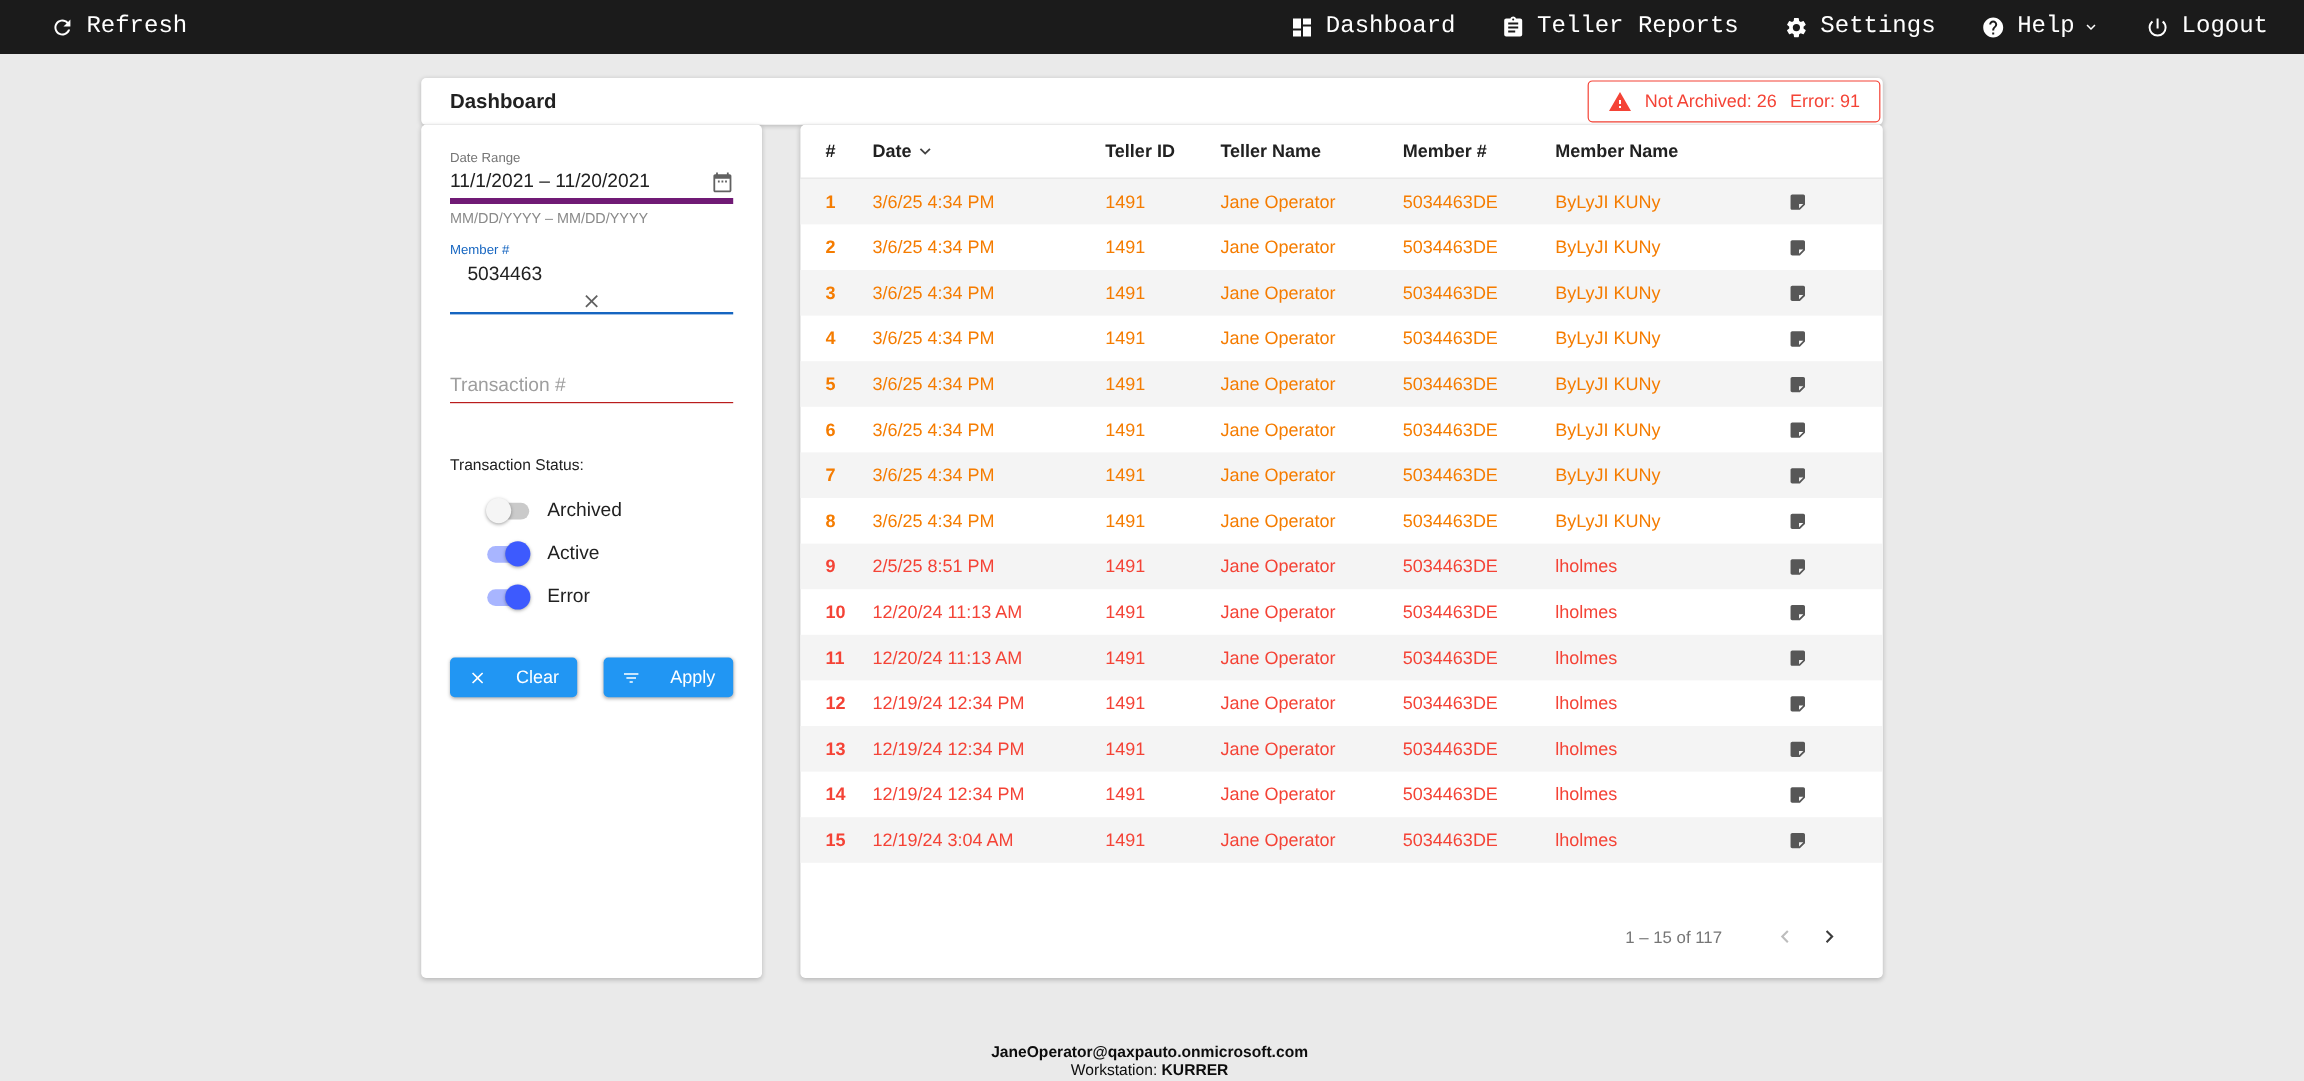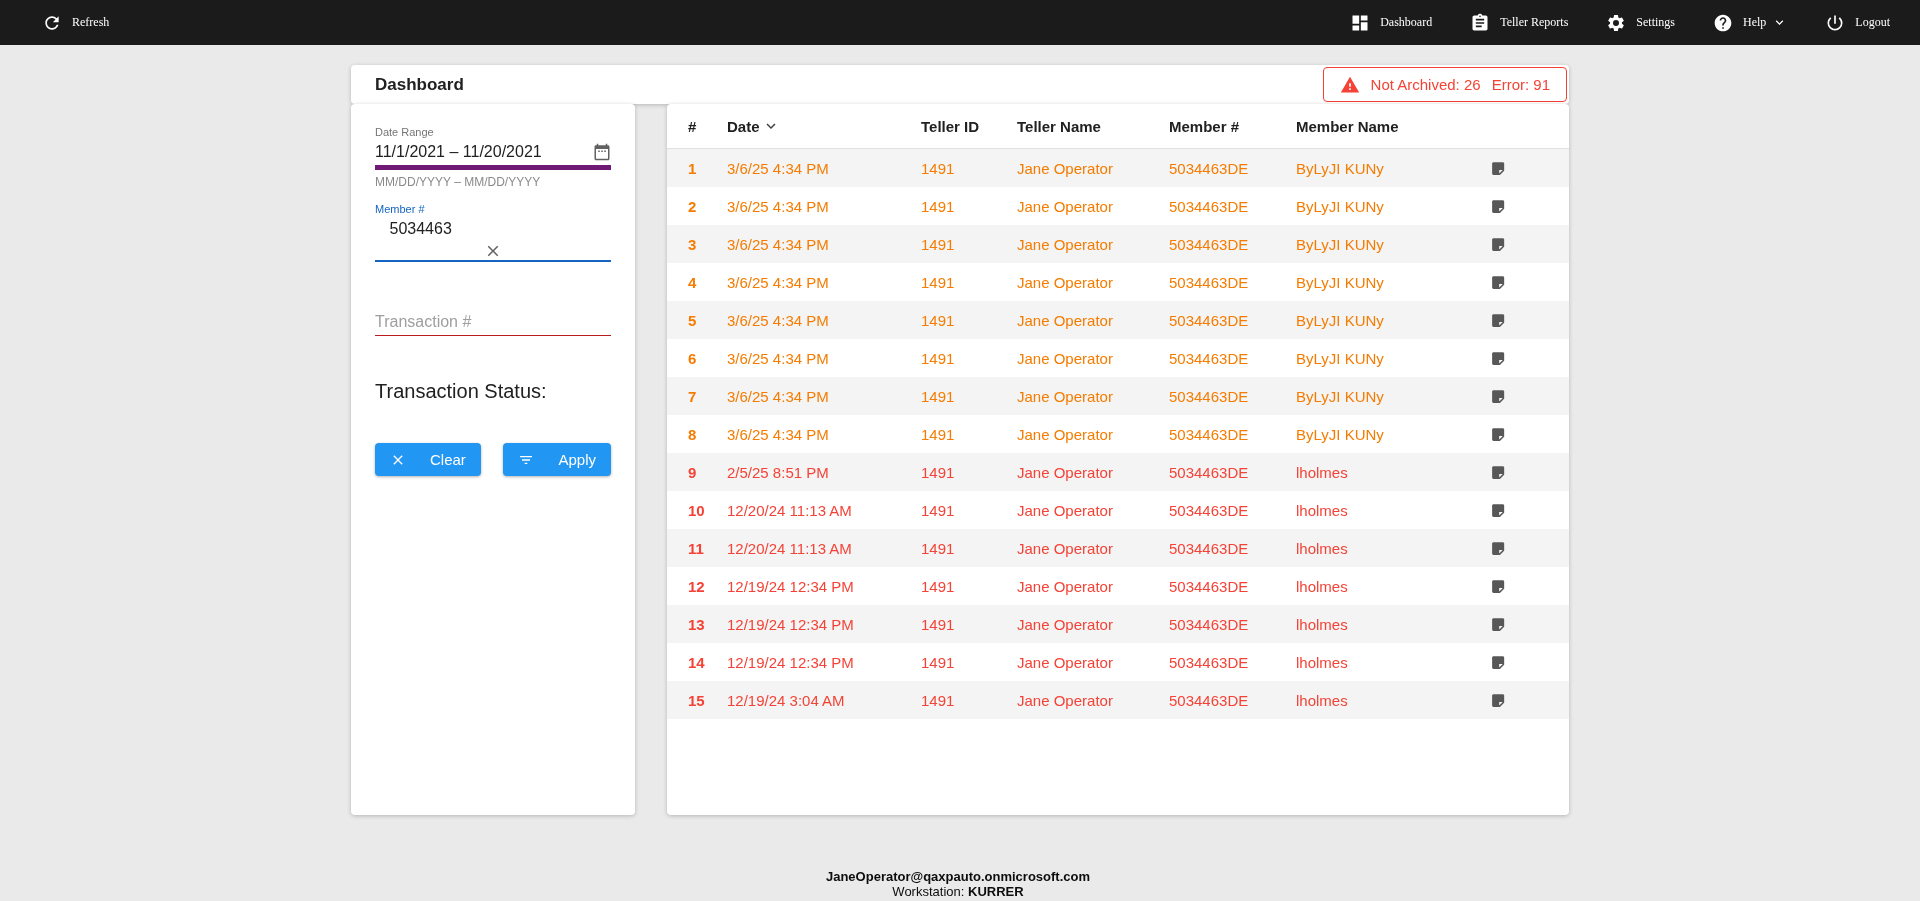"Refresh" .tb-item { font-family: Liberation Serif, serif -> Liberation Mono, monospace; font-size: 12px -> 20px }
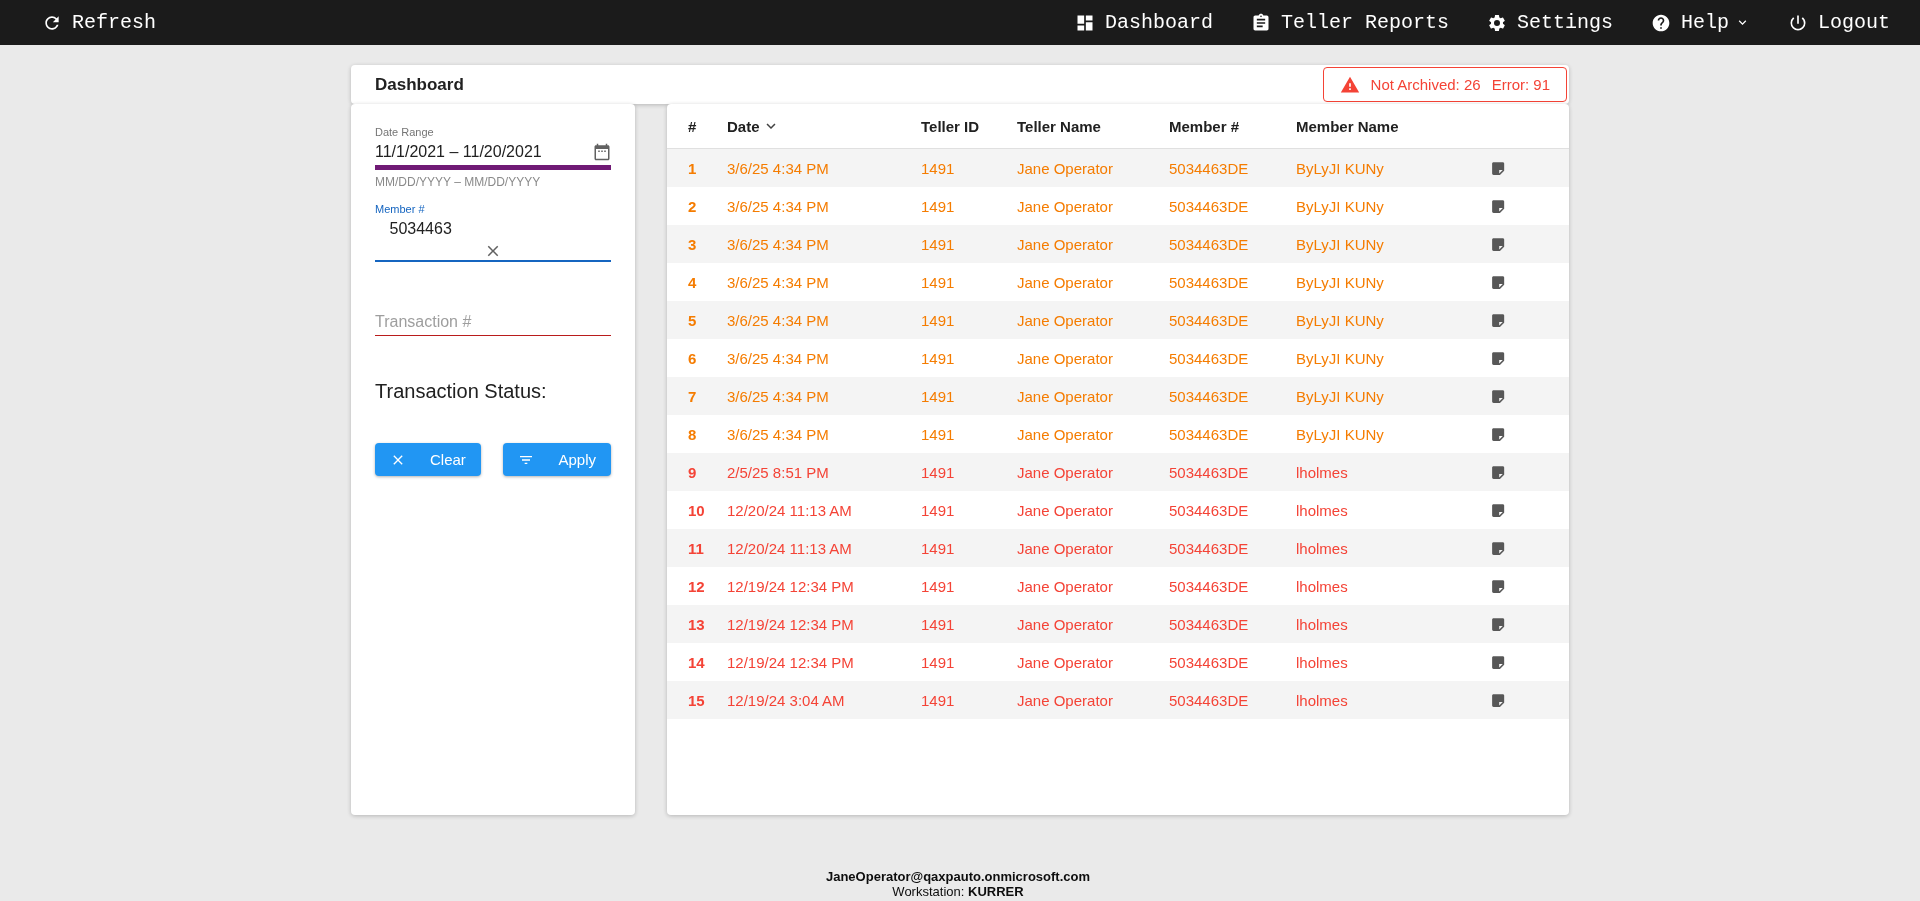"Transaction Status:" .status-label { font-size: 20px -> 13px }
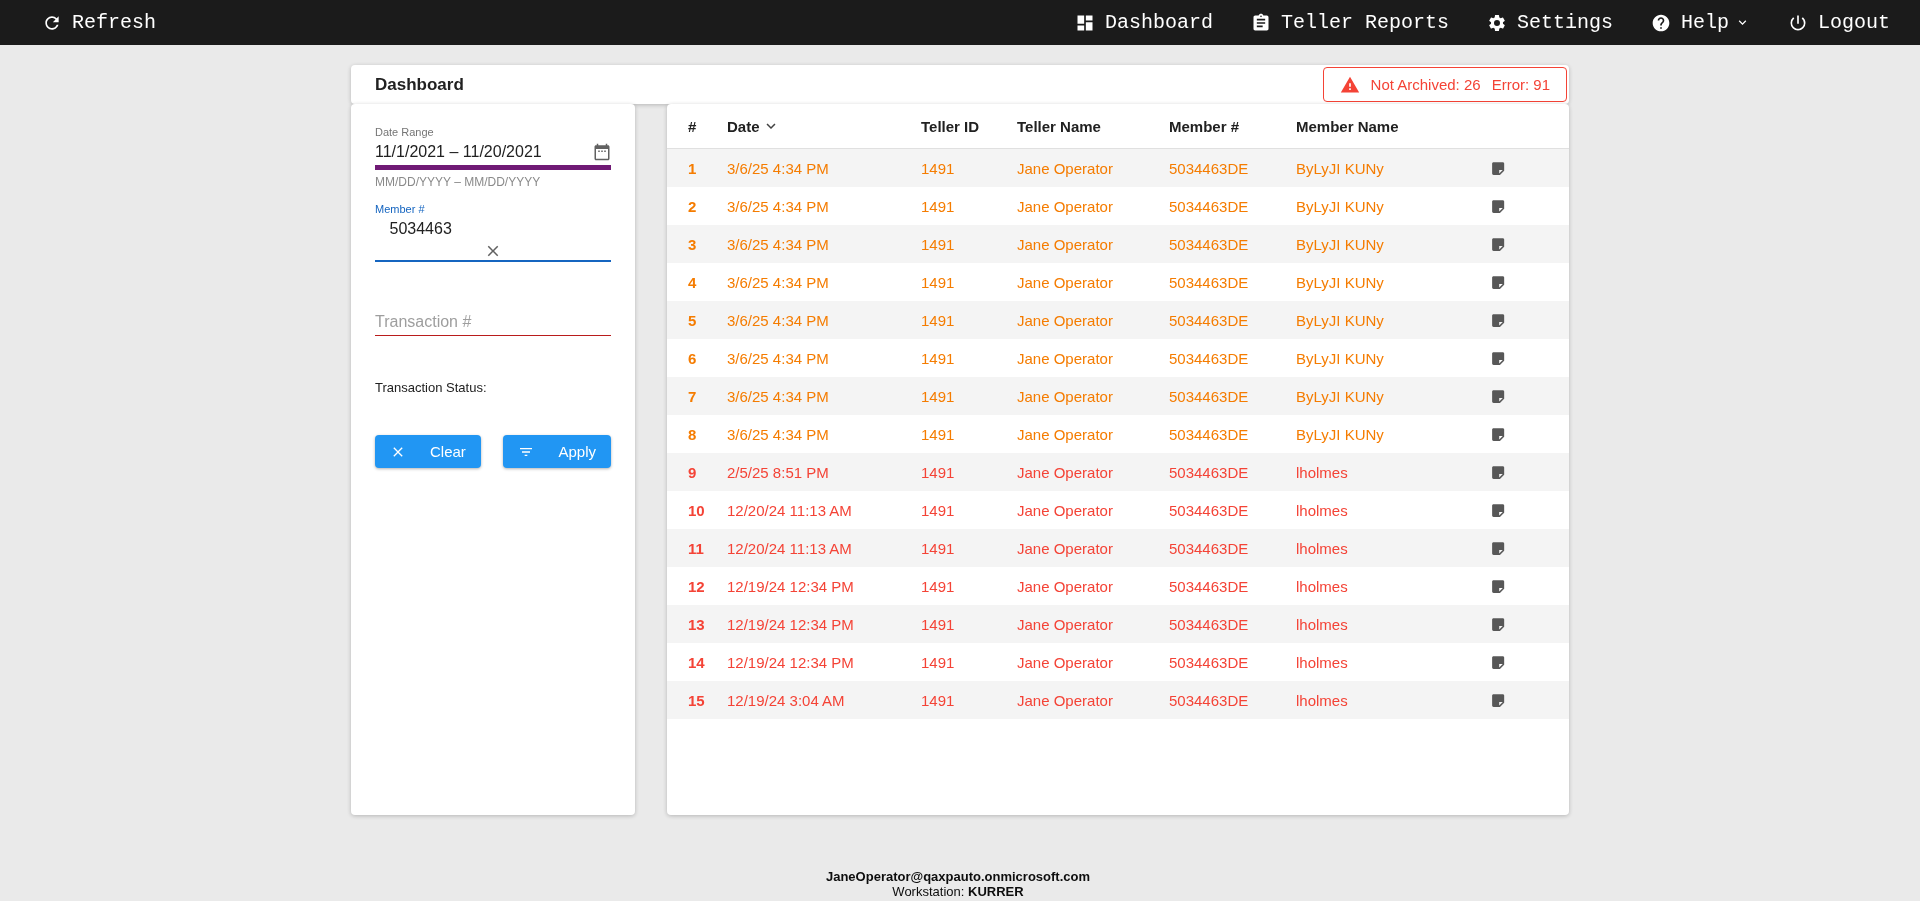"Archived" div.toggles { html: none -> <div> <div> <span> <span></span> <span></span> </span> <span>Archived</span> </div> <div> <span> <span></span> <span></span> </span> <span>Active</span> </div> <div> <span> <span></span> <span></span> </span> <span>Error</span> </div> </div> }
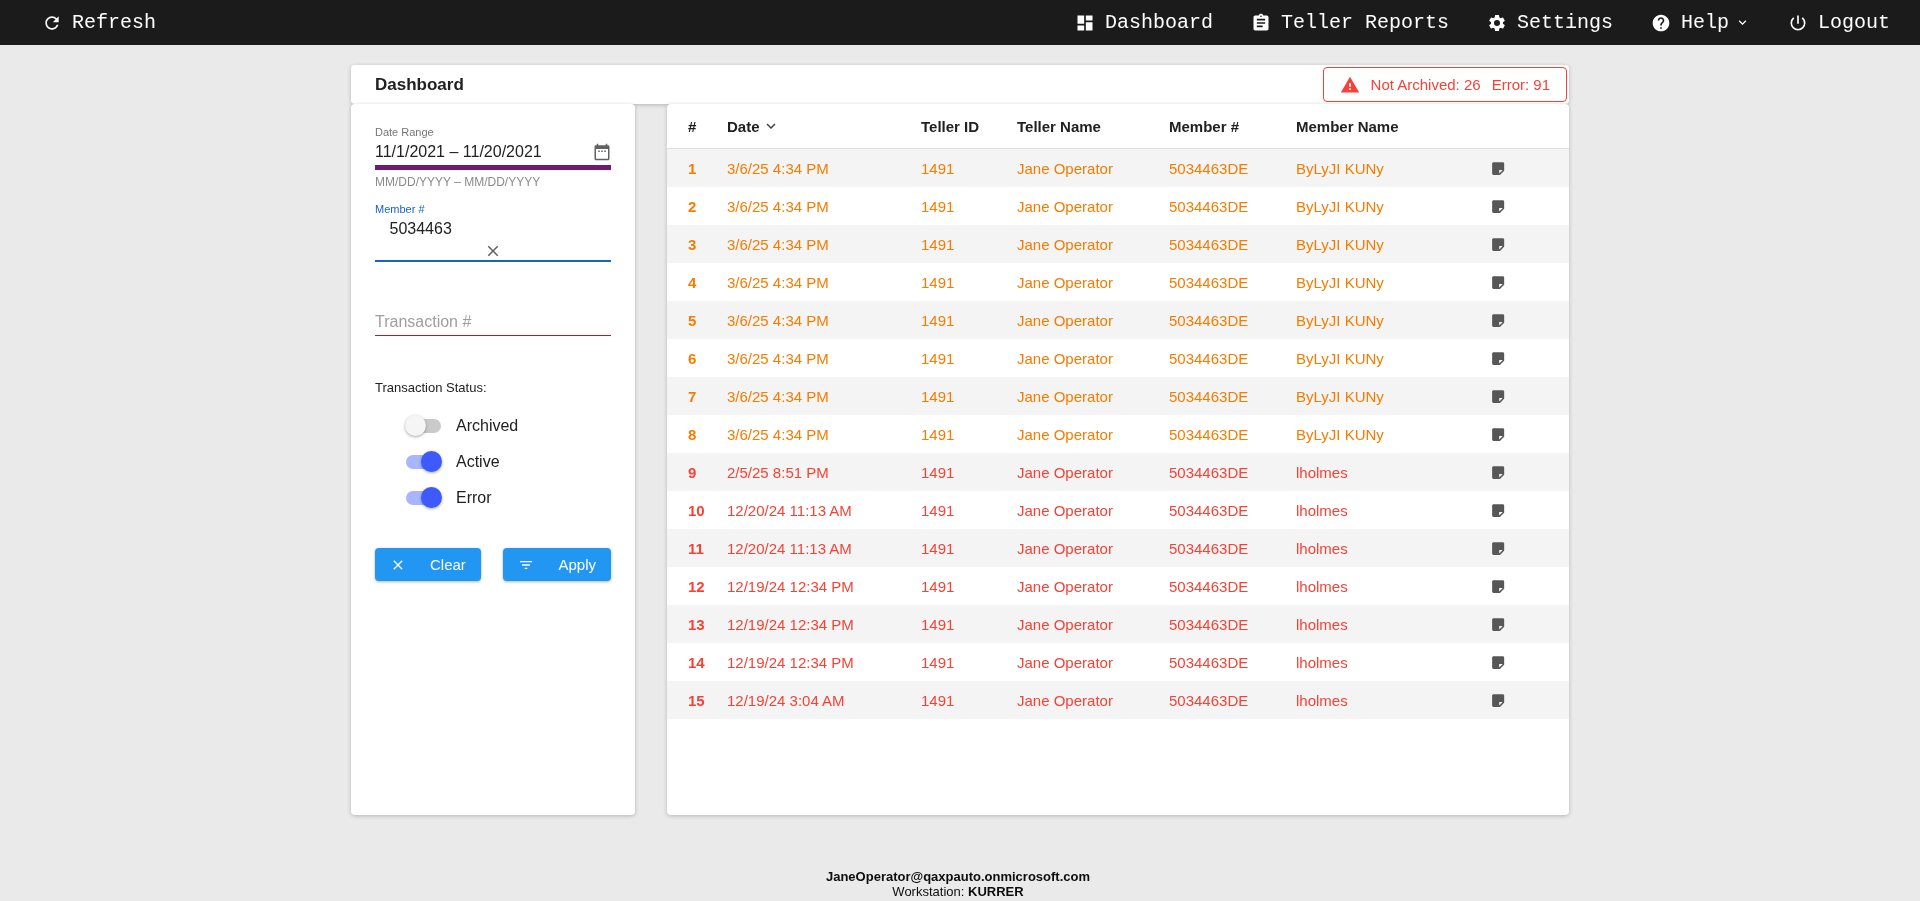"1 – 15 of 117" div.pagination { html: none -> <div> <span>1 – 15 of 117</span> <button> <span> <svg> <path></path> </svg> </span> </button> <button> <span> <svg> <path></path> </svg> </span> </button> </div> }
